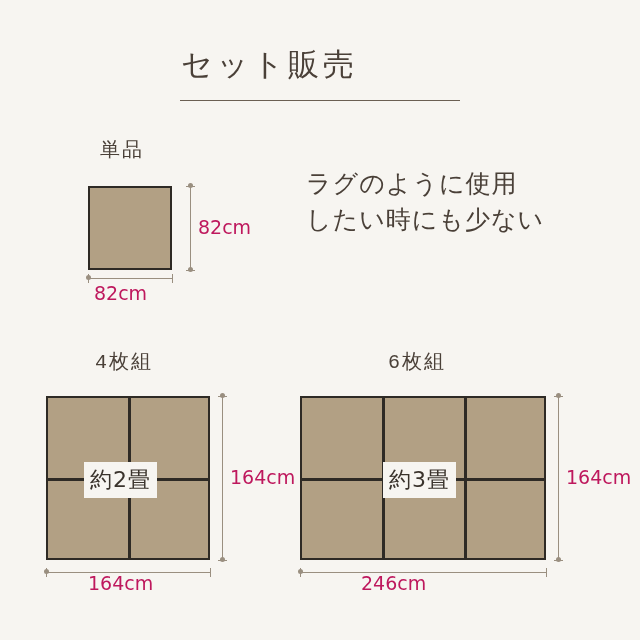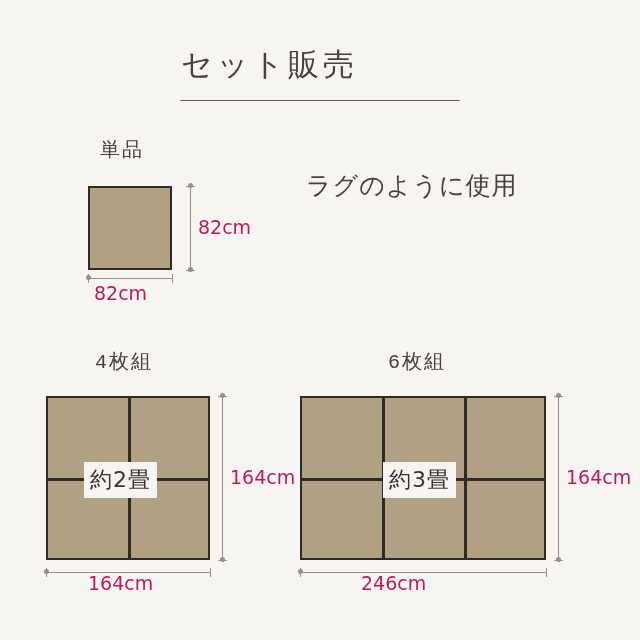"ラグのように使用" .desc { font-family: Liberation Sans, sans-serif -> Liberation Mono, monospace }
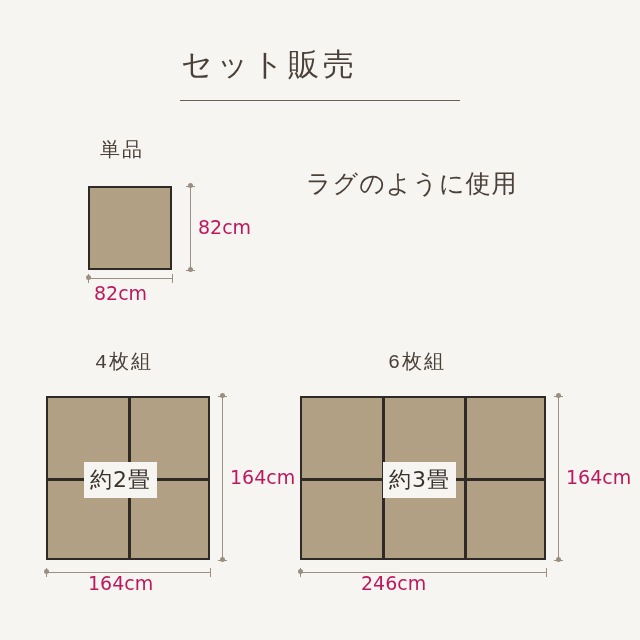"したい時にも少ない" div { html: none -> <div>したい時にも少ない</div> }
